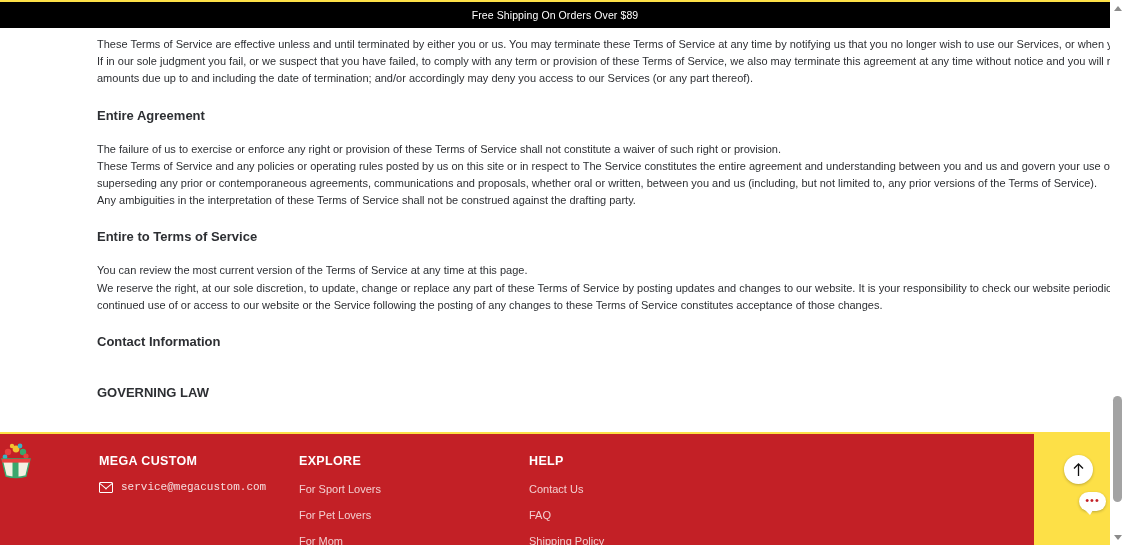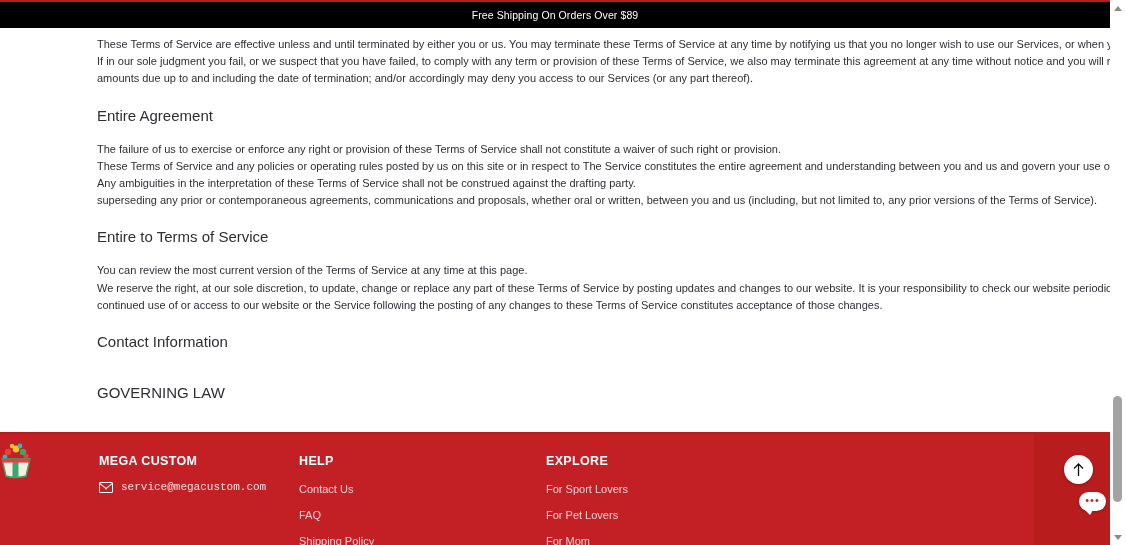"Free Shipping On Orders Over" .page { background: #b91c1c -> #fde047 }
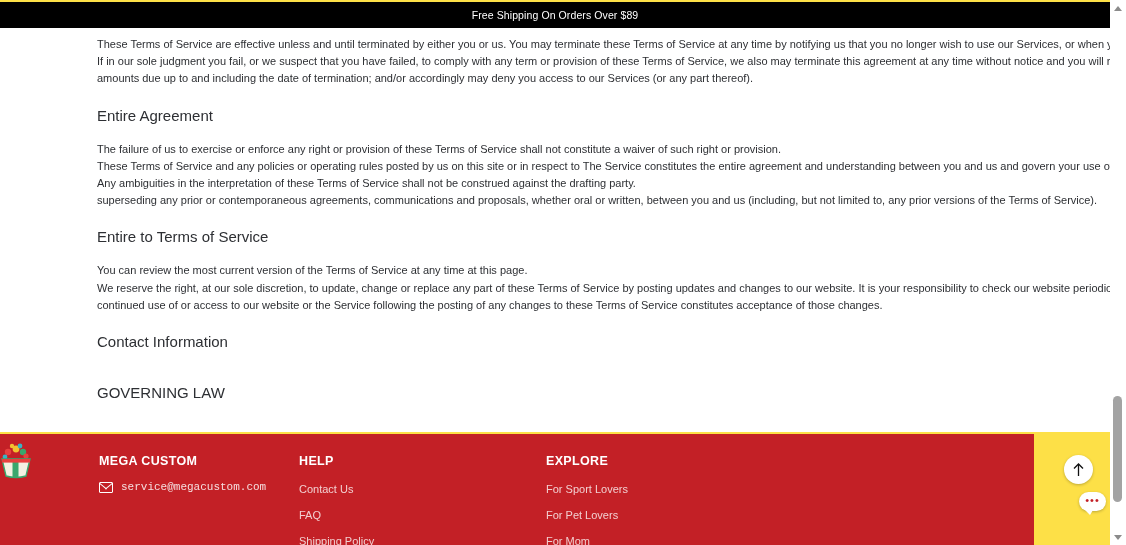"Entire Agreement" .heading { font-size: 15px -> 13px; font-weight: 400 -> 700 }
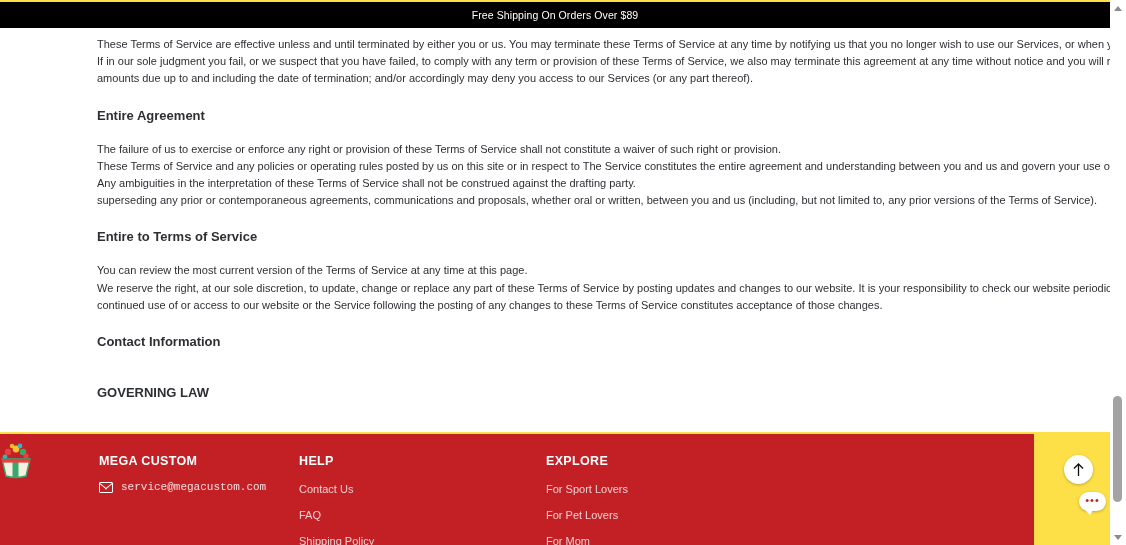"Any ambiguities in the interpretation" span.ln { order: before "superseding any prior or contemporaneous" -> after "superseding any prior or contemporaneous" }
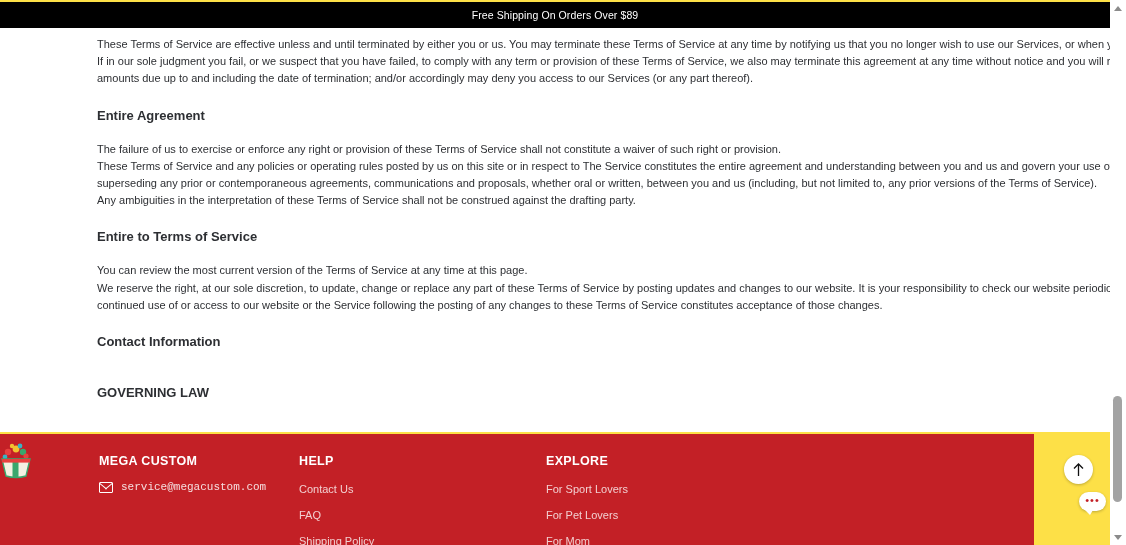"HELP" div.col { order: before "EXPLORE" -> after "EXPLORE" }
